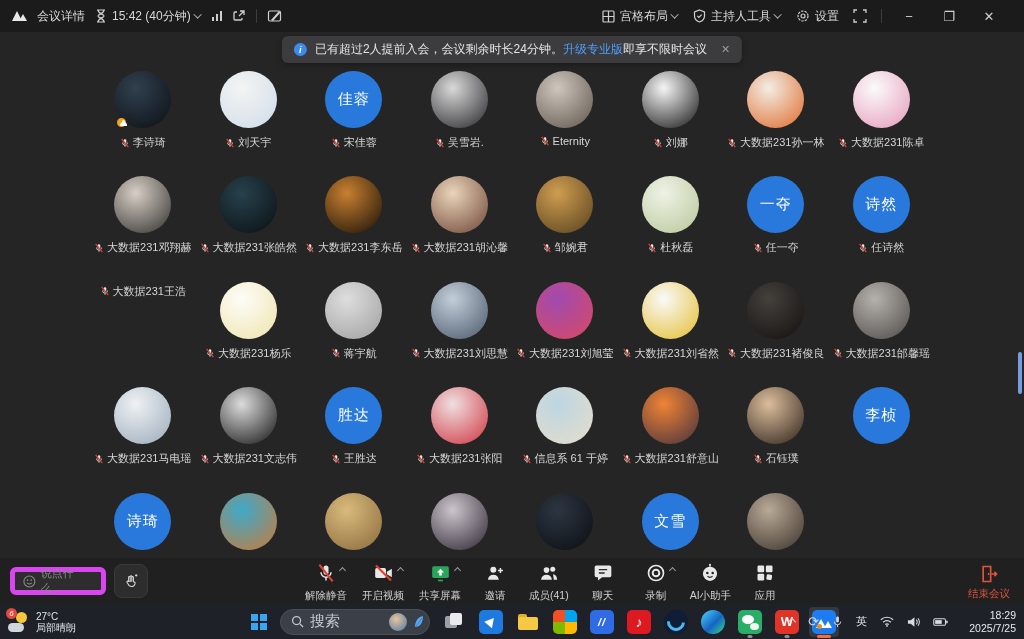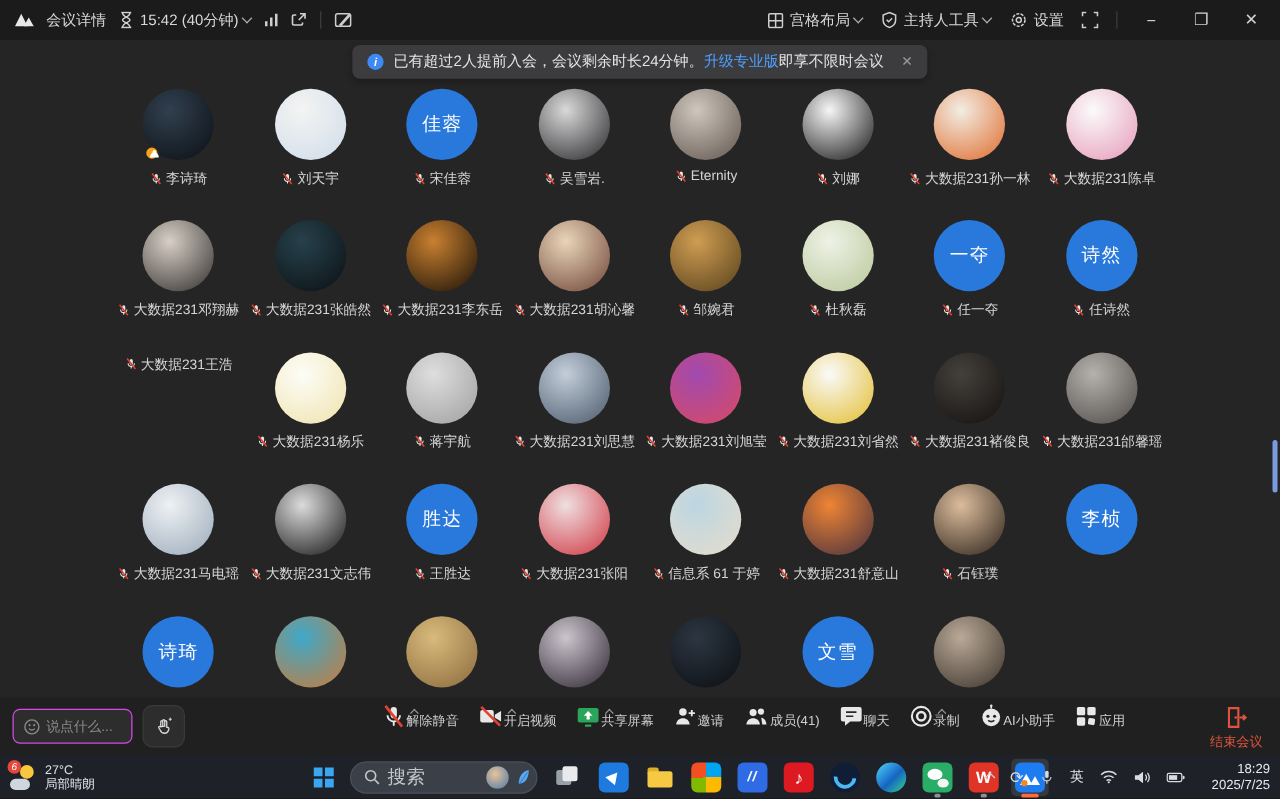"宫格布局" .tb-right { padding-right: 10px -> 22px }
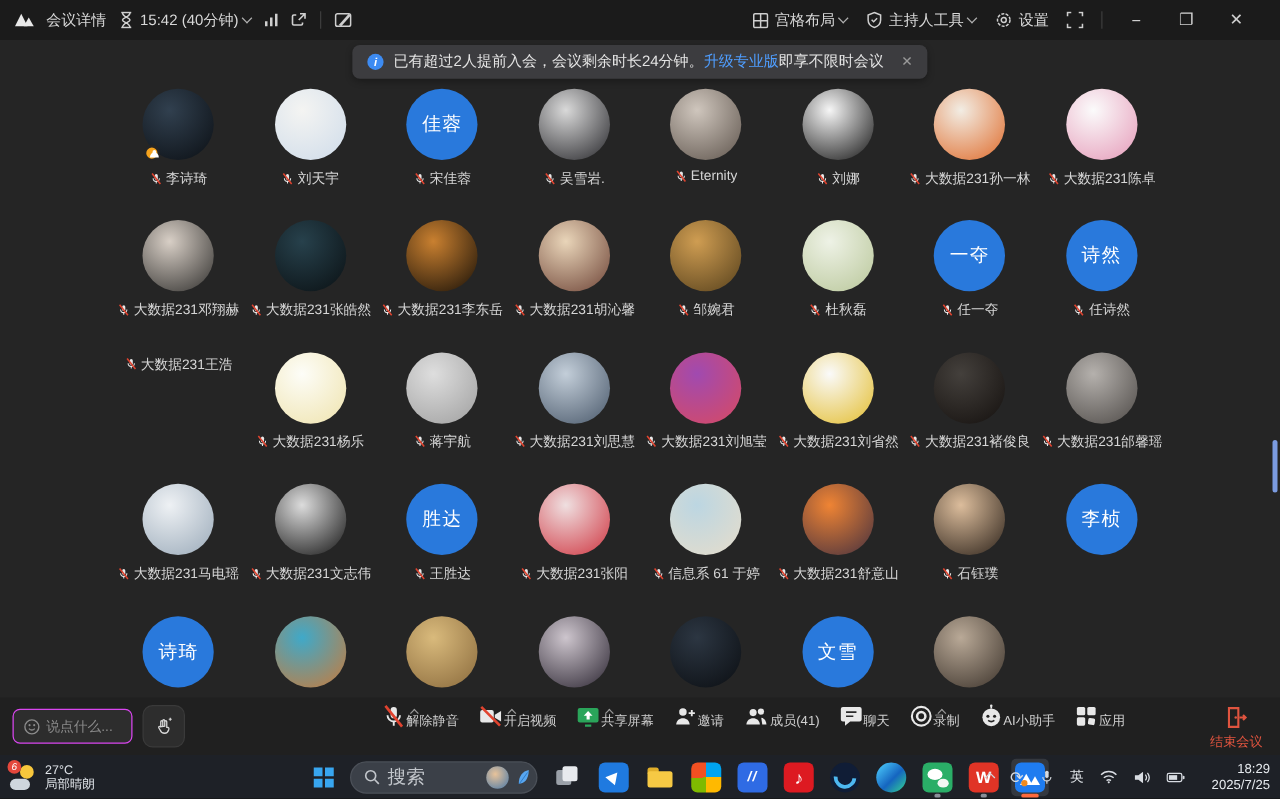"说点什么..." .msg-pill { border: 1px solid #d946ef -> 5px solid #d946ef }
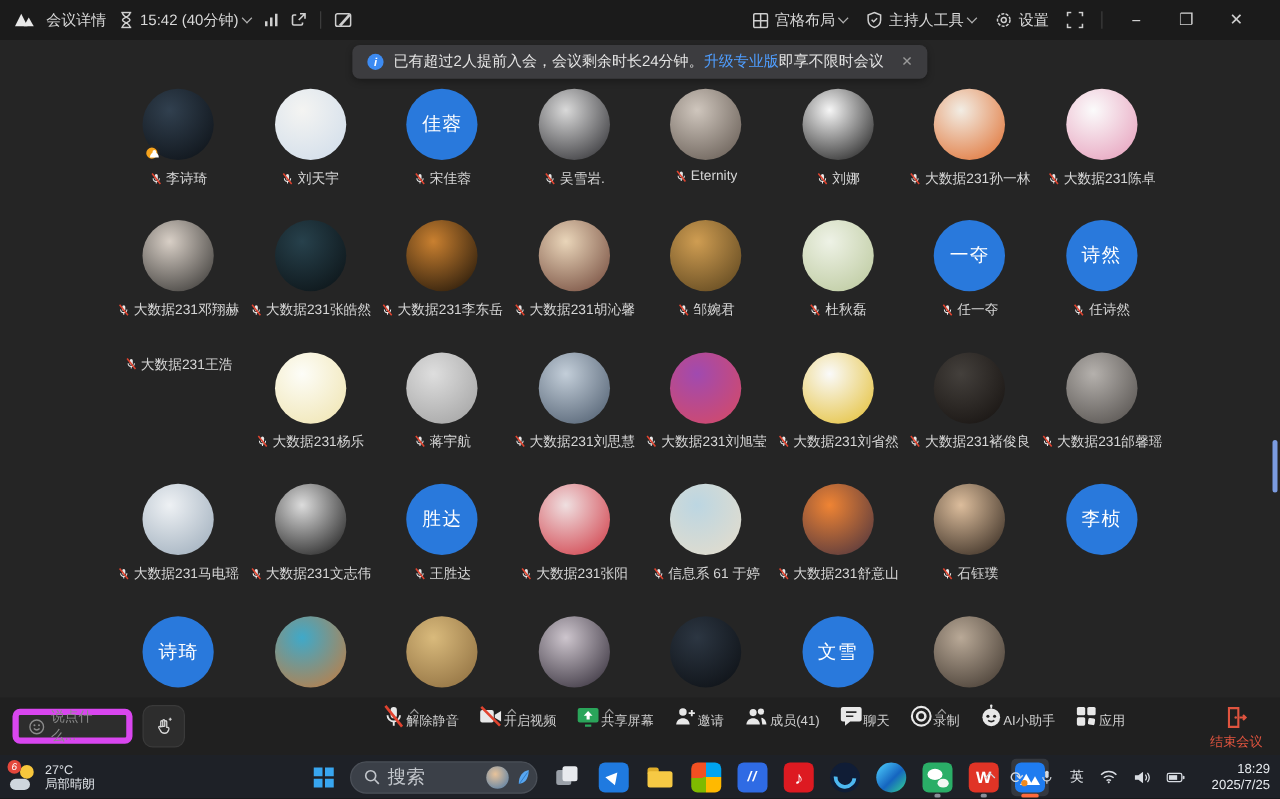"解除静音" .mbtn { flex-direction: row -> column }
